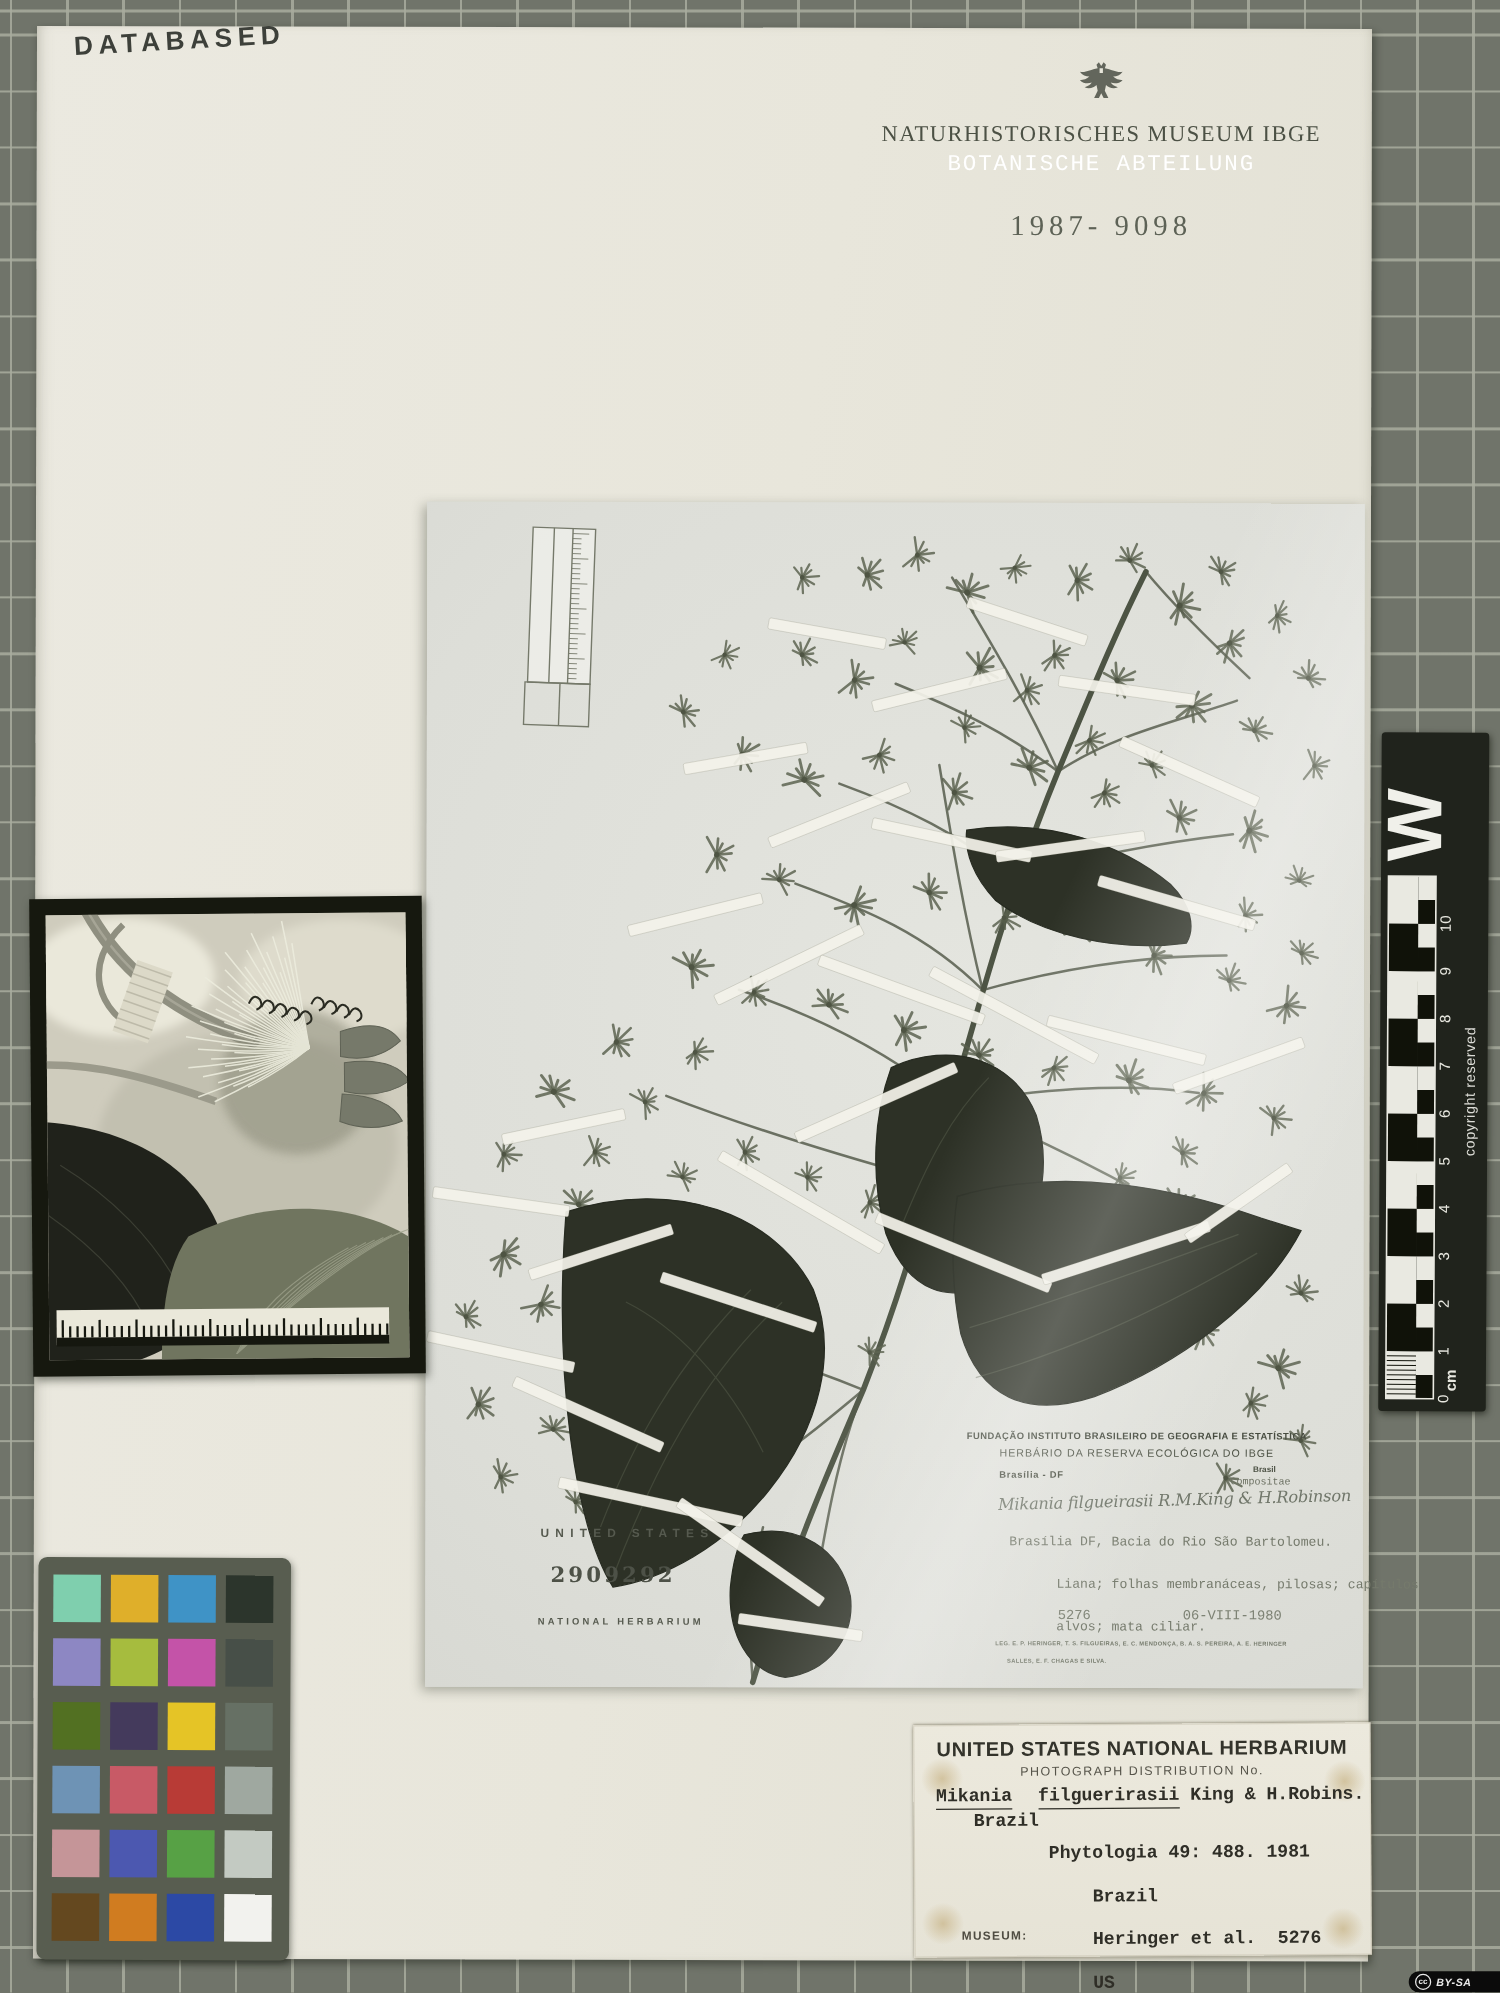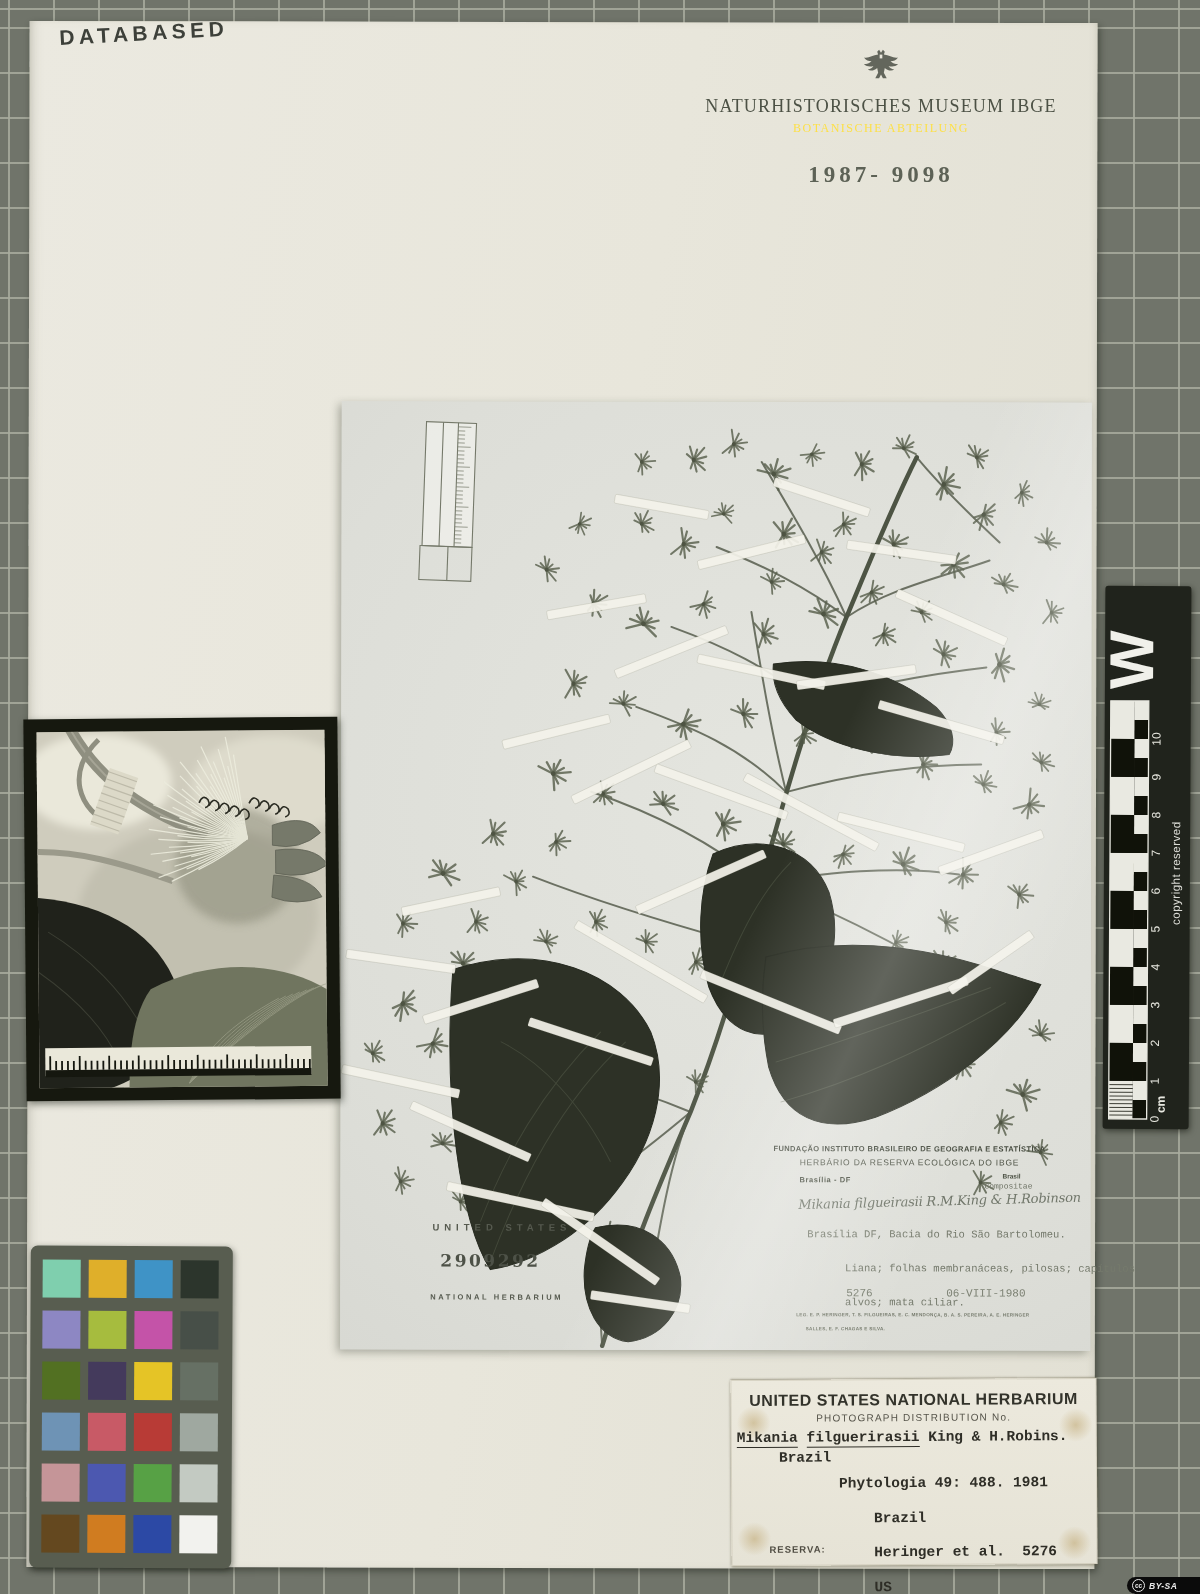"BOTANISCHE ABTEILUNG" .mus2 { color: #fde047 -> #ffffff; font-family: Liberation Serif, serif -> Liberation Mono, monospace; font-size: 12px -> 18px }
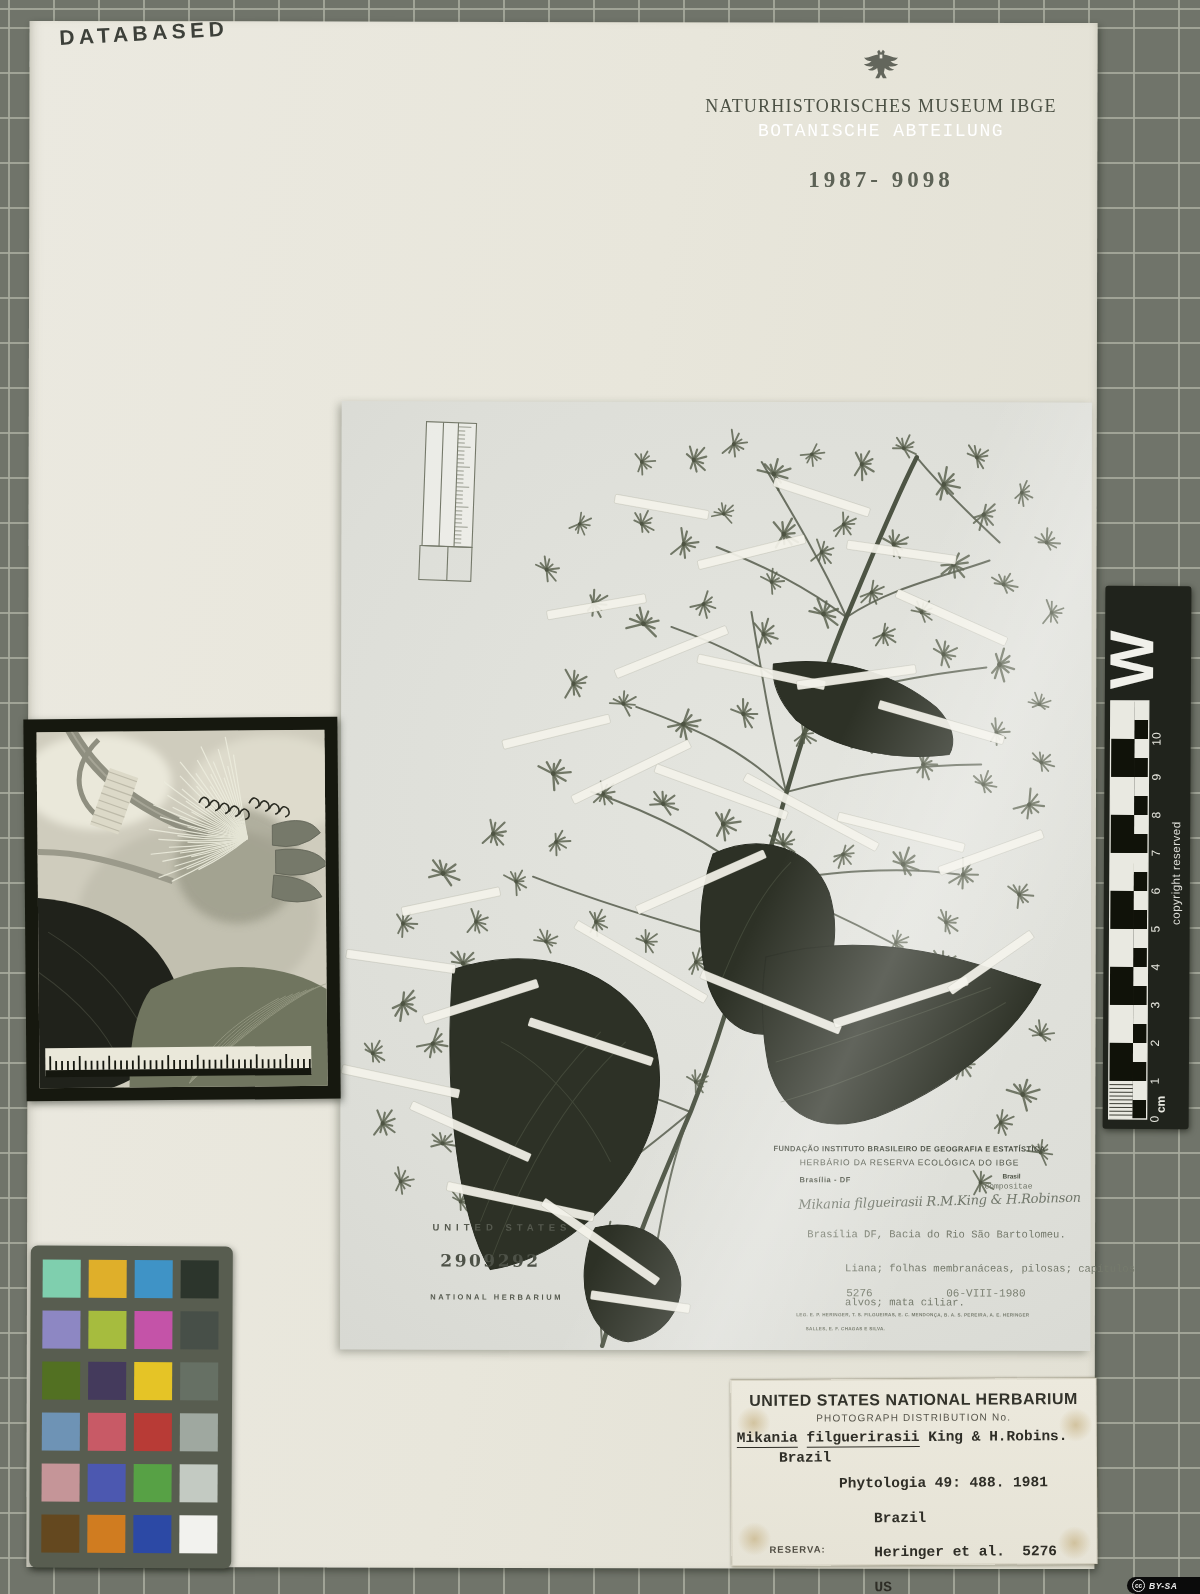"1987- 9098" .acc { font-weight: 700 -> 400 }
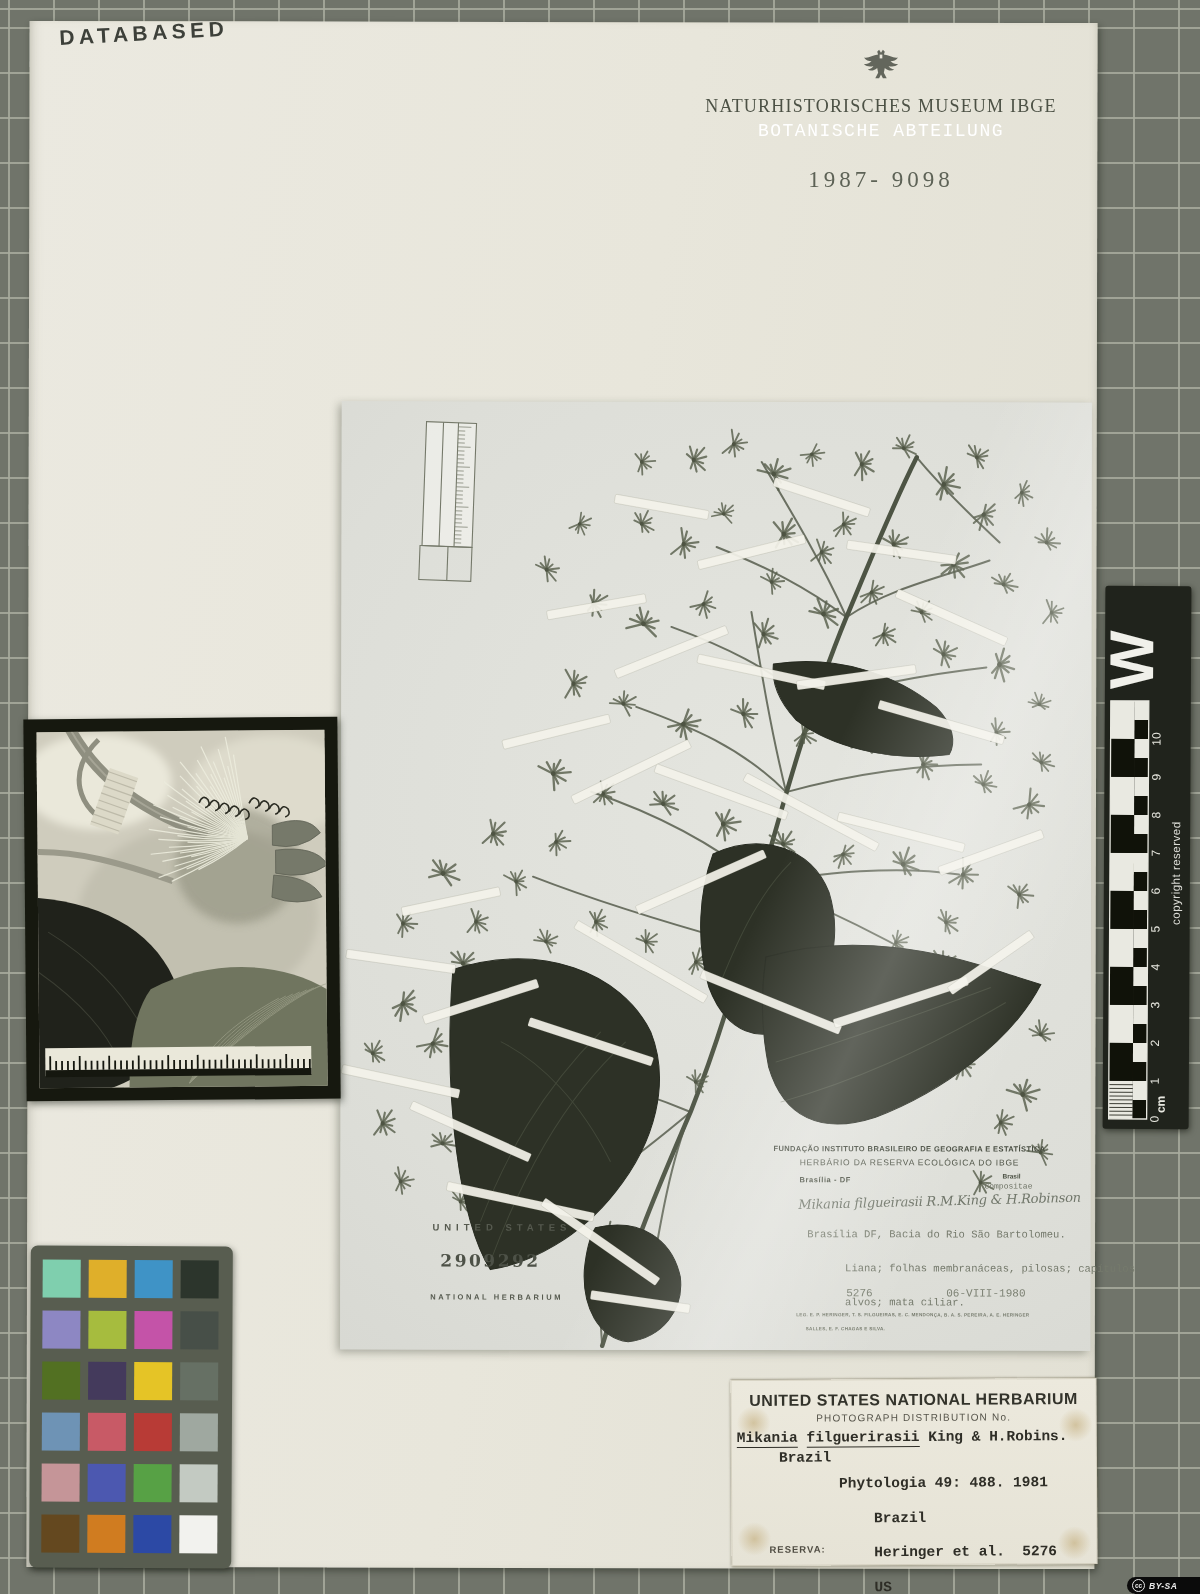"Mikania" .lspecies .u { margin-left: none -> 12px }
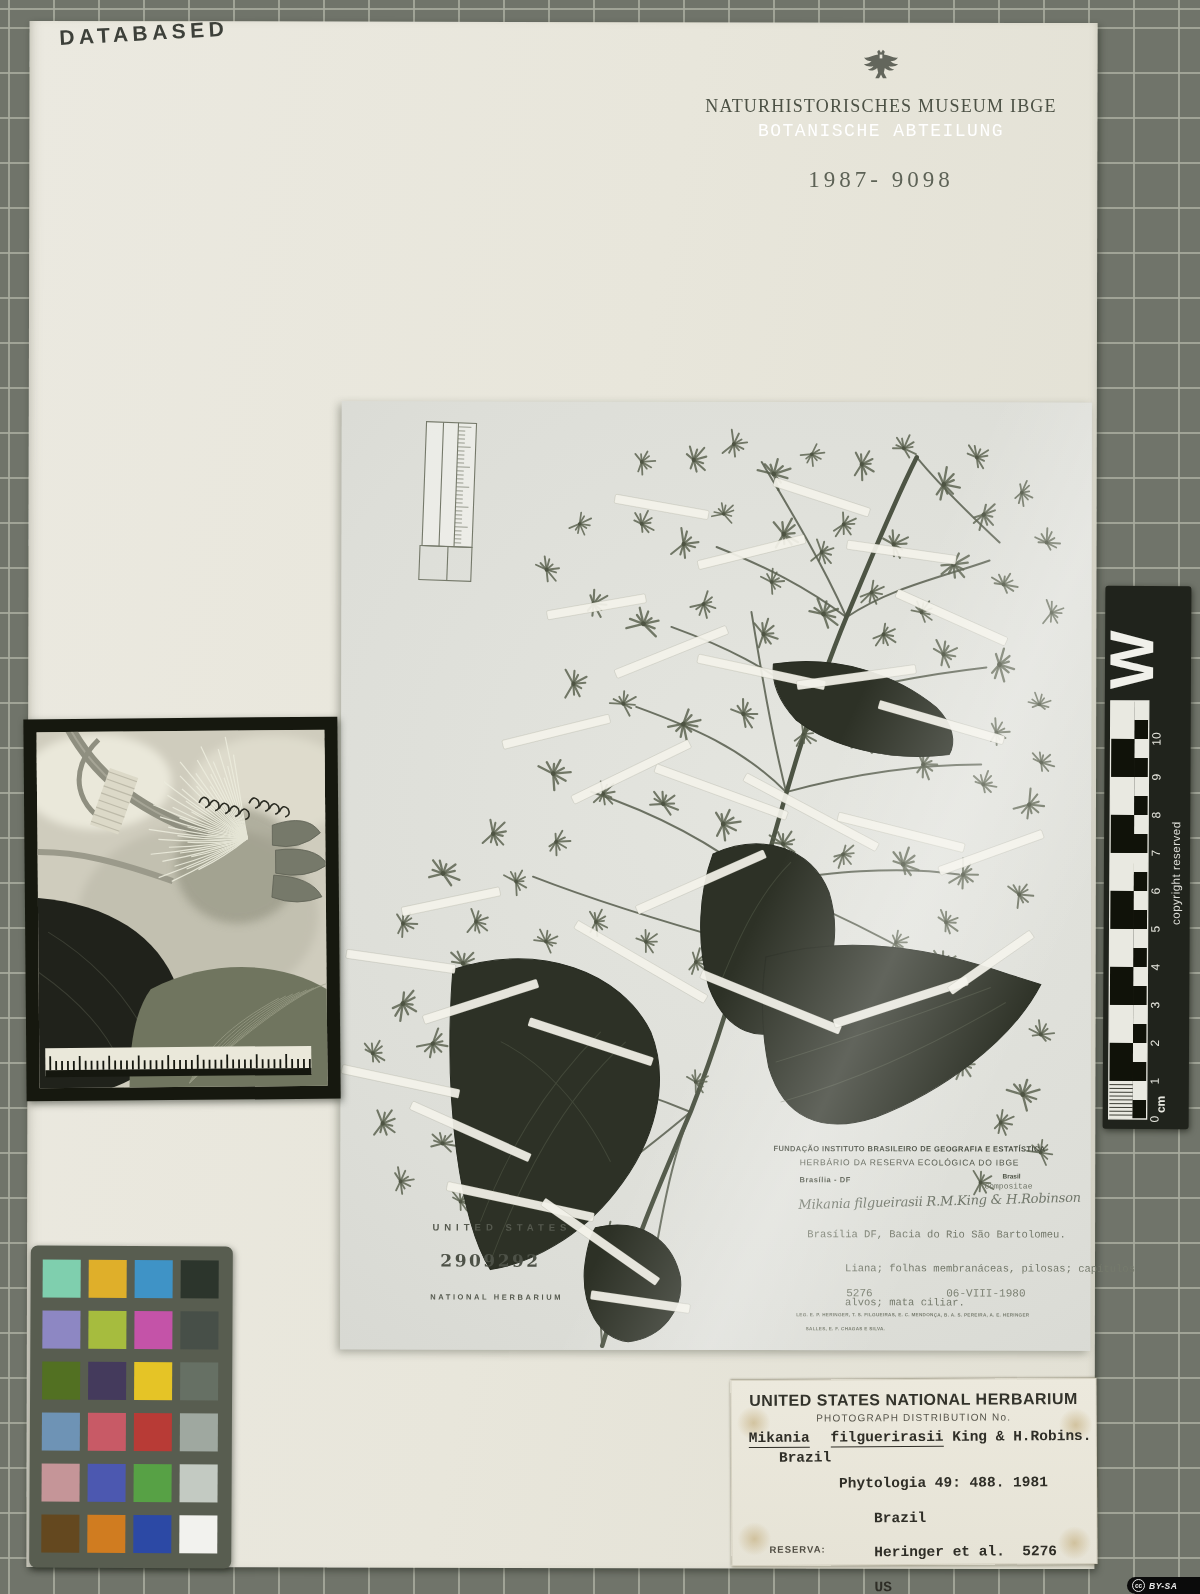"RESERVA:" div.t { text: RESERVA -> MUSEUM }
